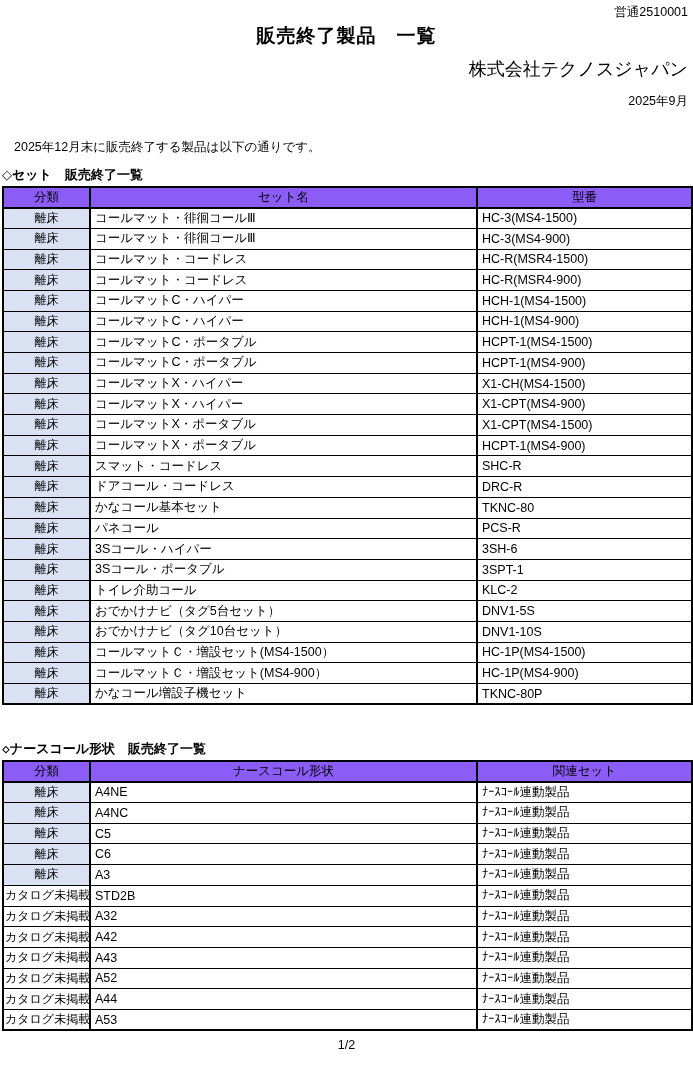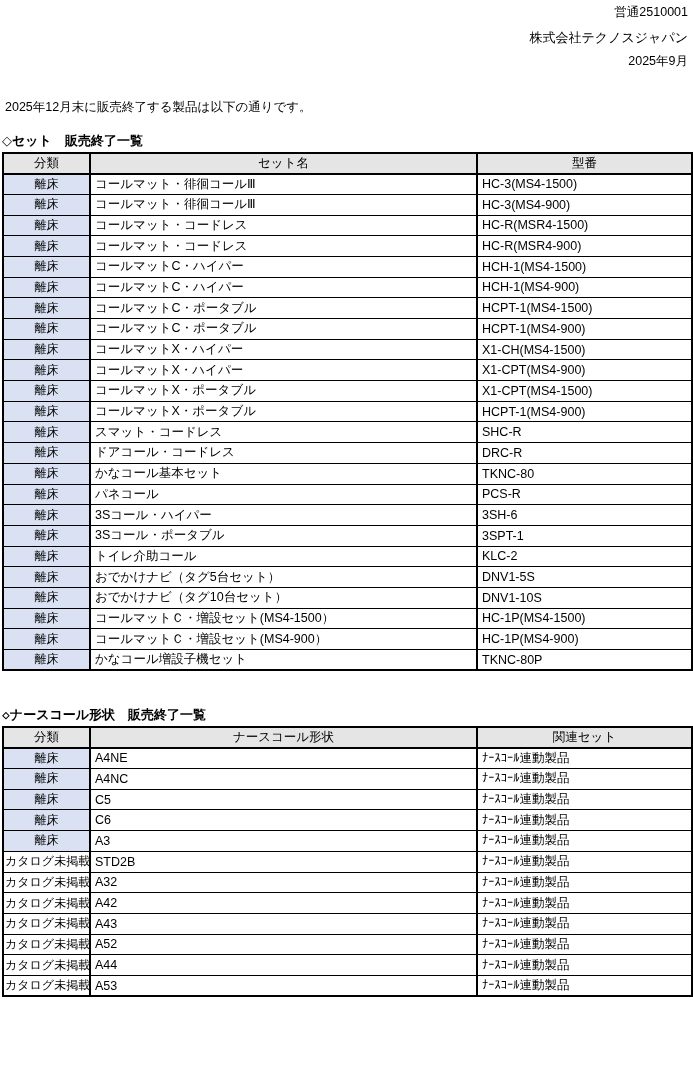"販売終了製品 一覧" div.title { html: none -> <div>販売終了製品 一覧</div> }
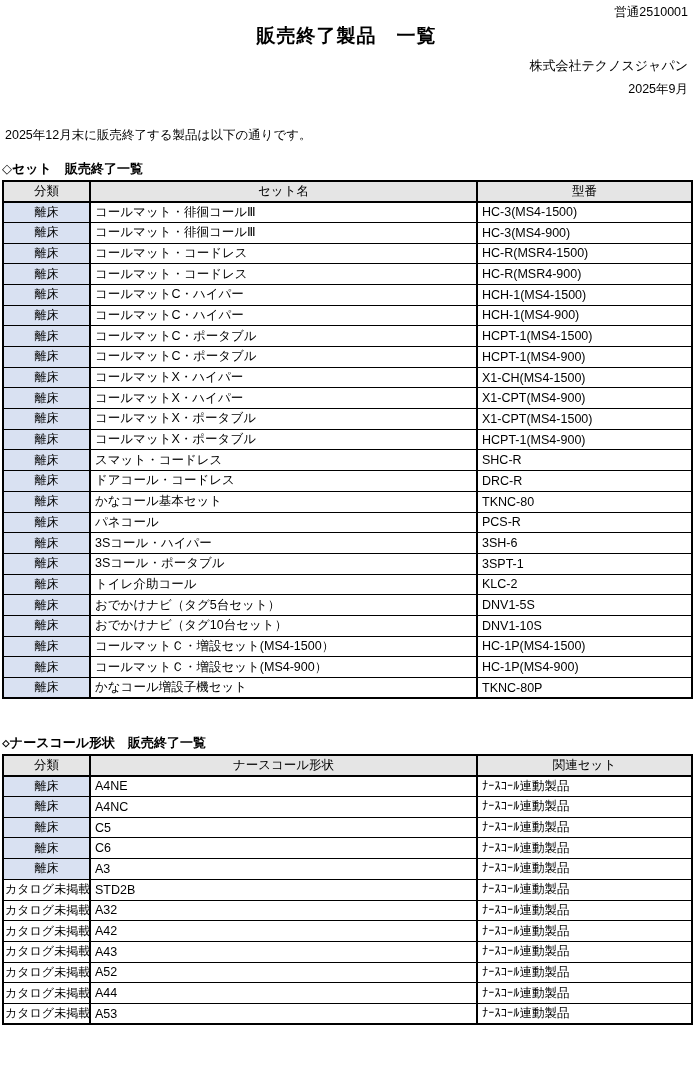"株式会社テクノスジャパン" .company { font-size: 13px -> 18px }
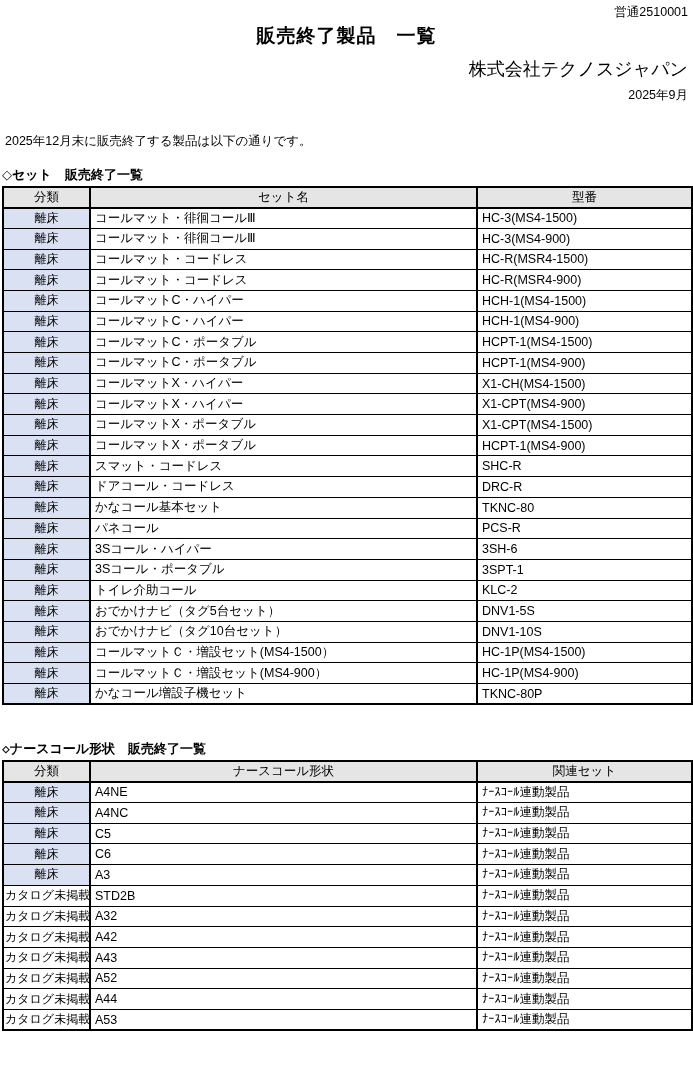"2025年9月" .date { margin-top: 6px -> 12px }
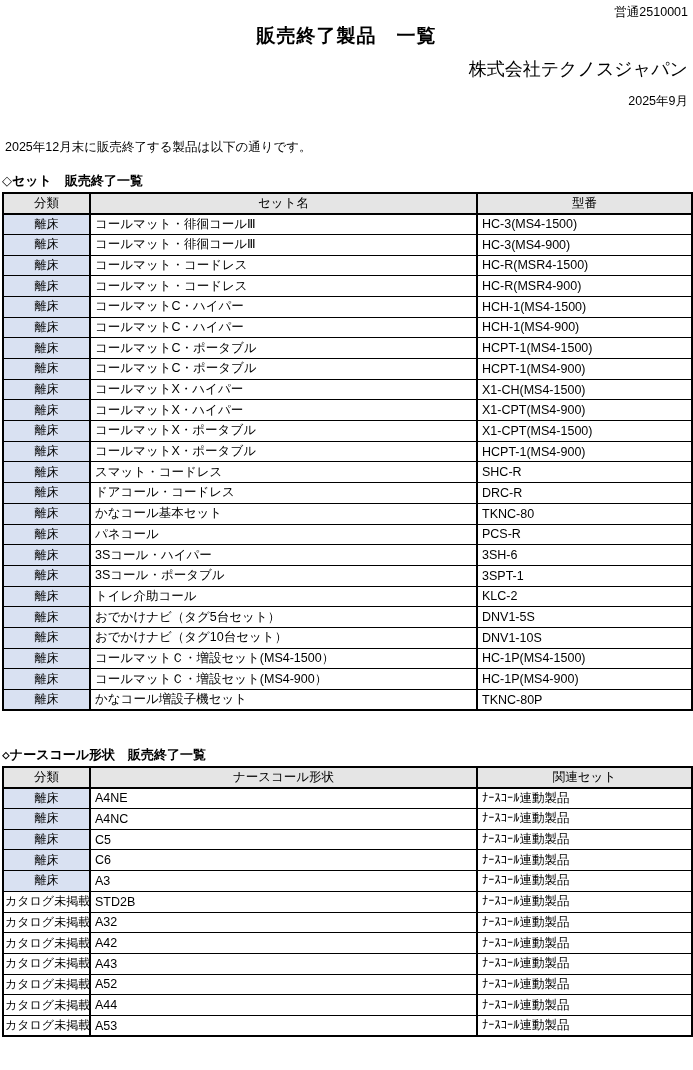"2025年12月末に販売終了する製品は以下の通りです。" .intro { margin: 29px 0 0 5px -> 29px 0 0 14px }
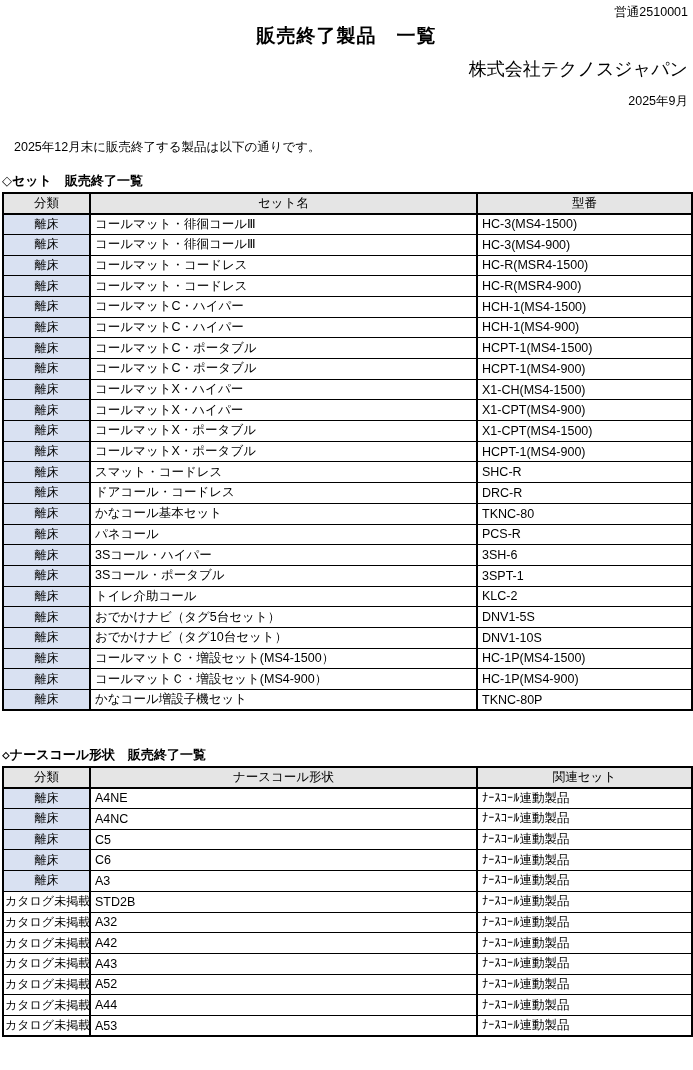"◇セット 販売終了一覧" .section-heading.first { margin-top: 16px -> 10px }
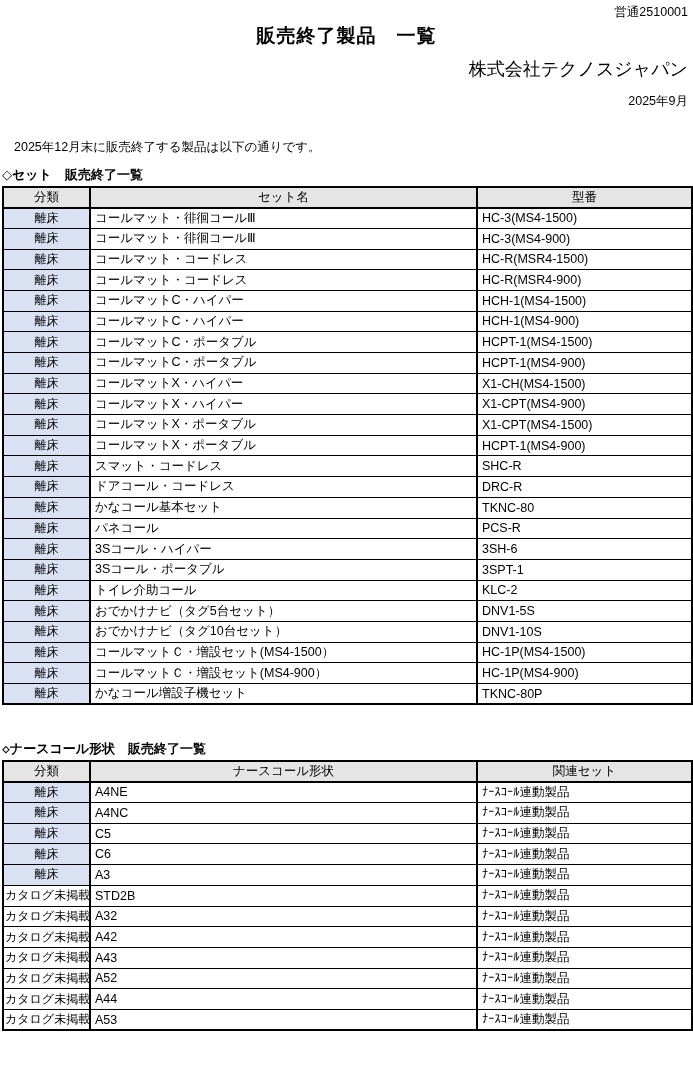"分類" th { background: #e5e5e5 -> #8b5cf6 }
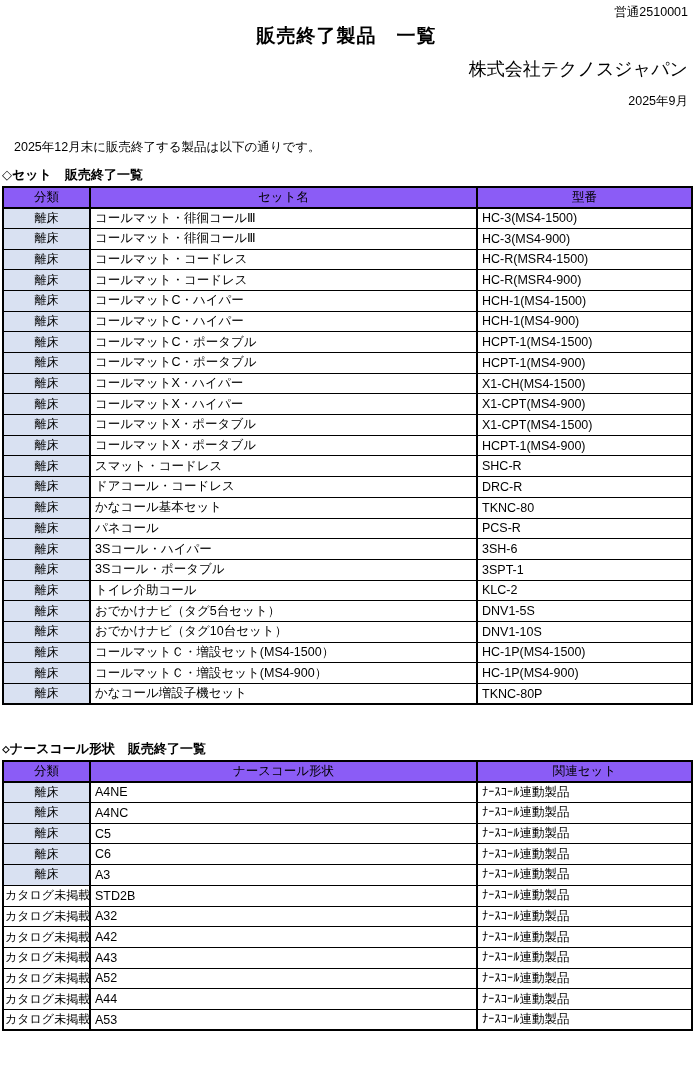"1/2" div.footer { html: none -> <div>1/2</div> }
